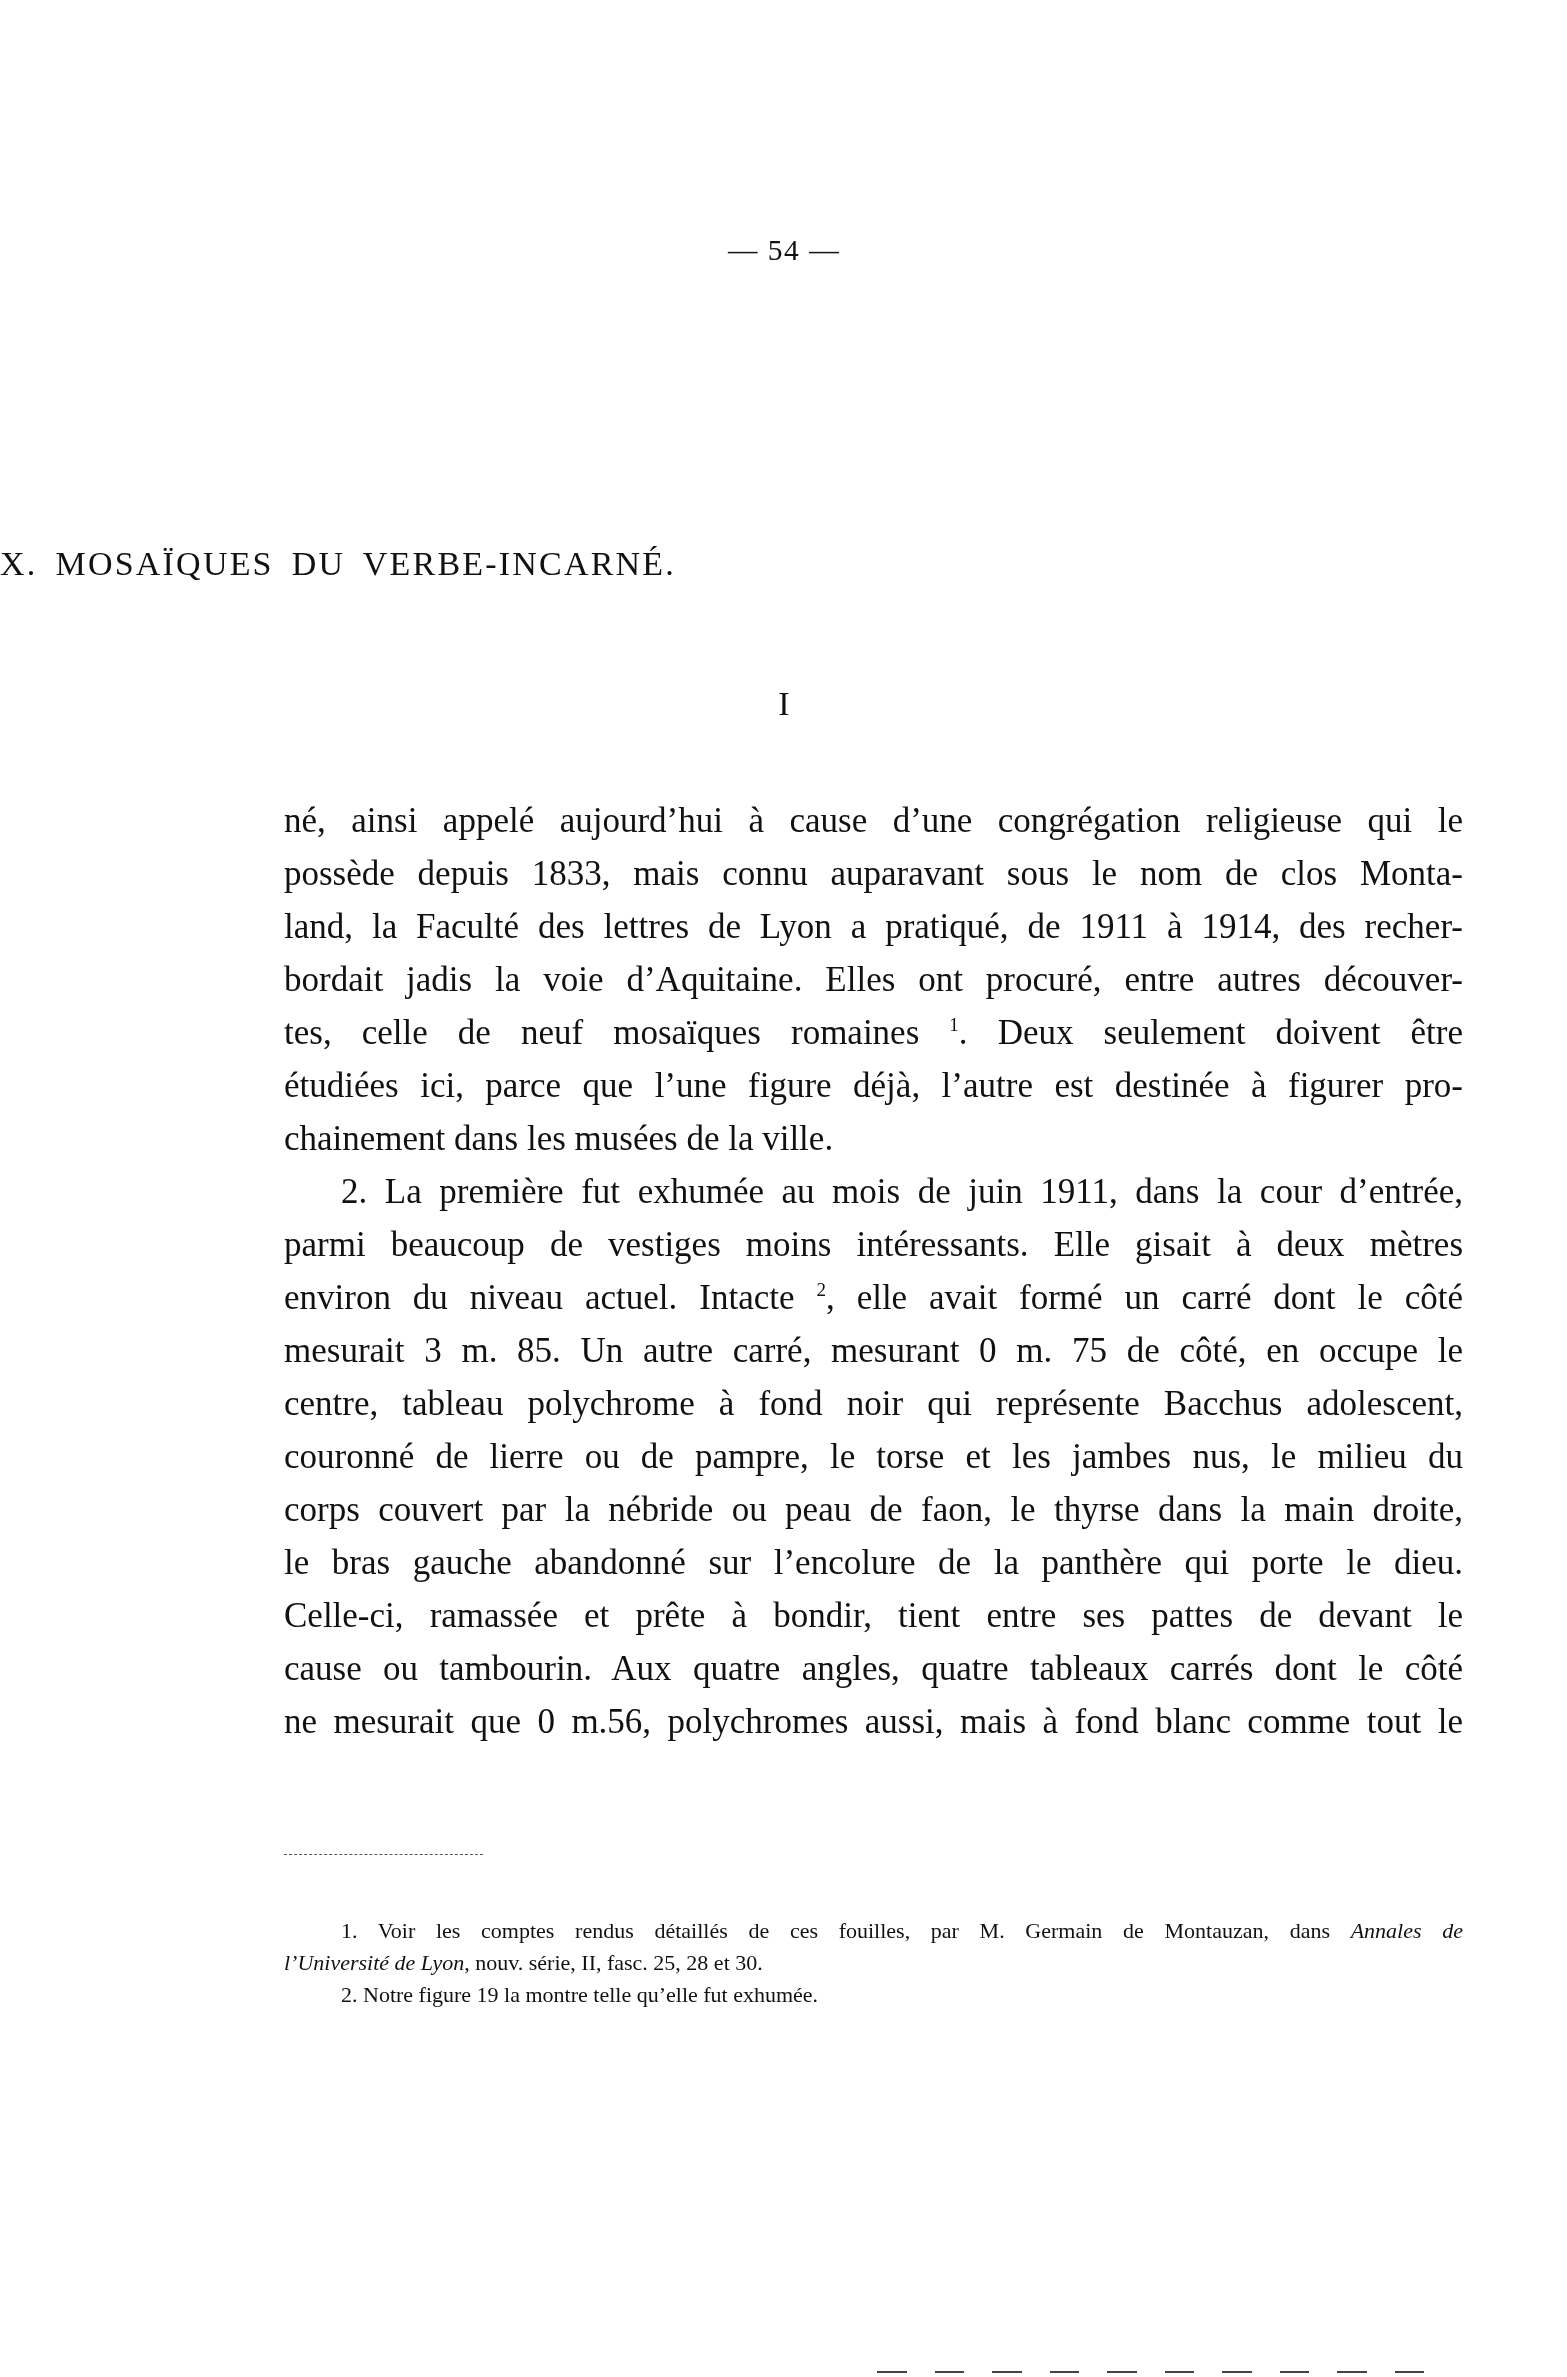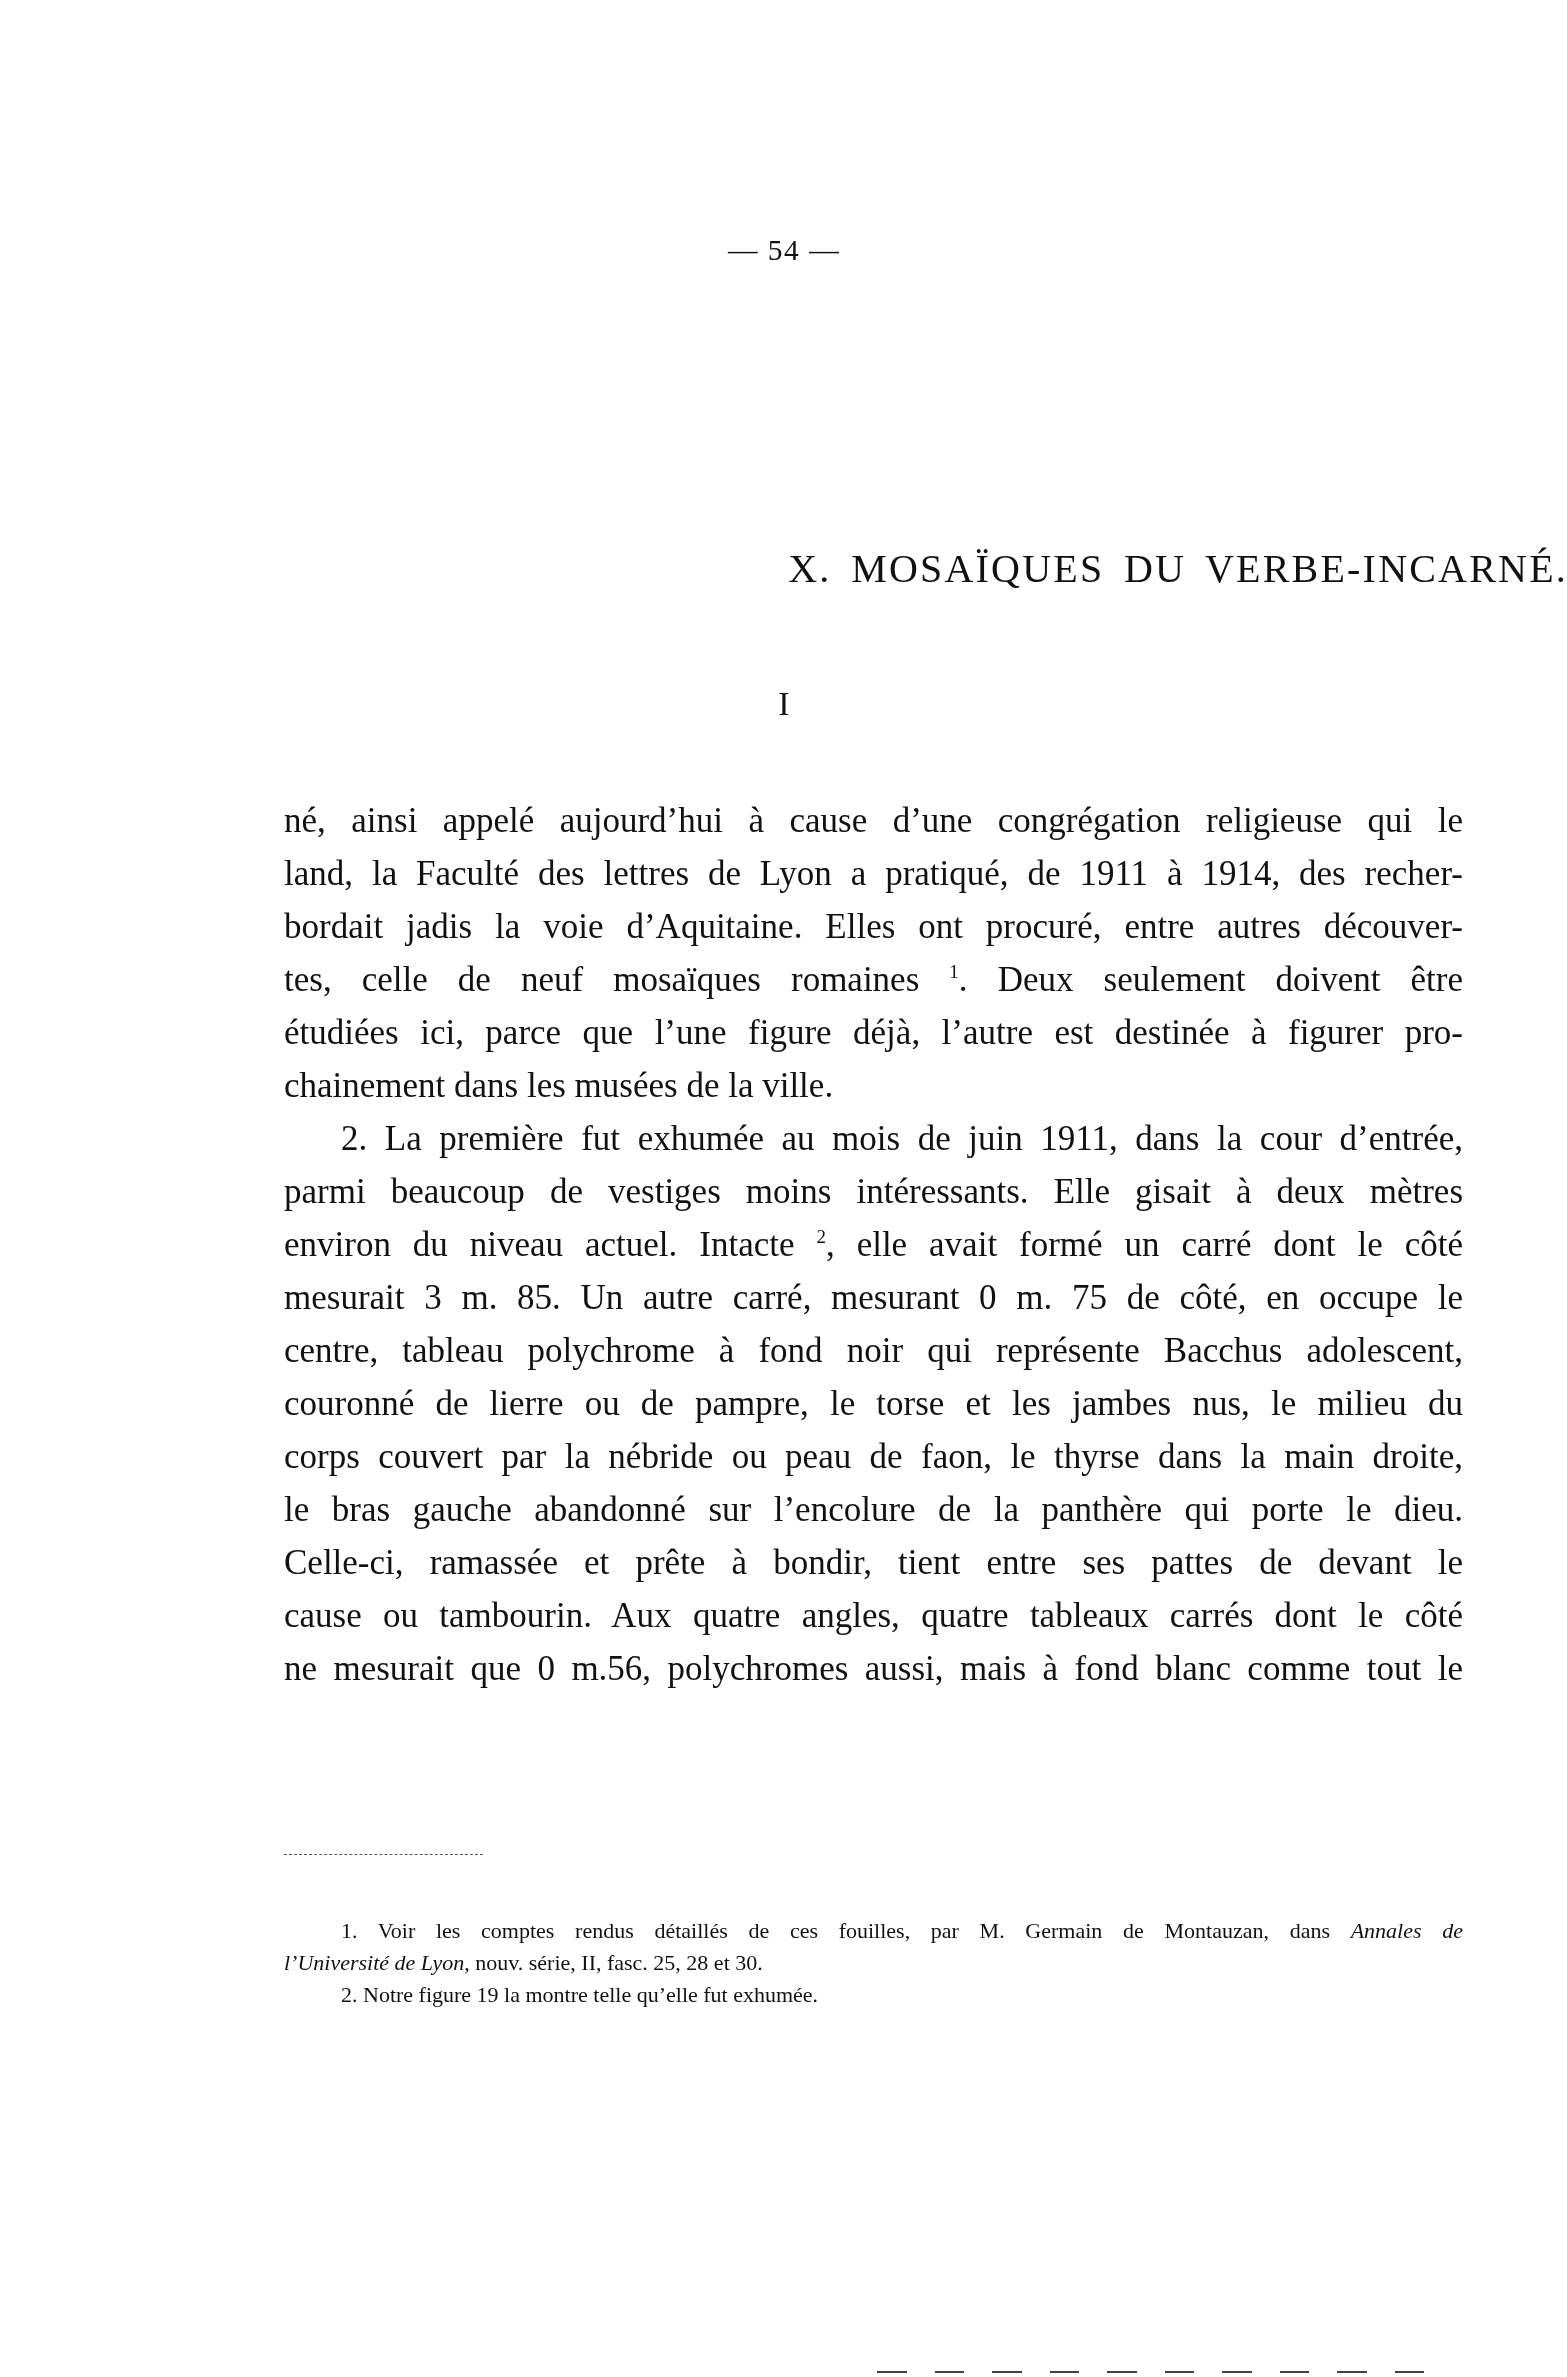"X. MOSAÏQUES DU VERBE-INCARNÉ." .chapter-title { font-size: 40px -> 34px; text-align: right -> left }
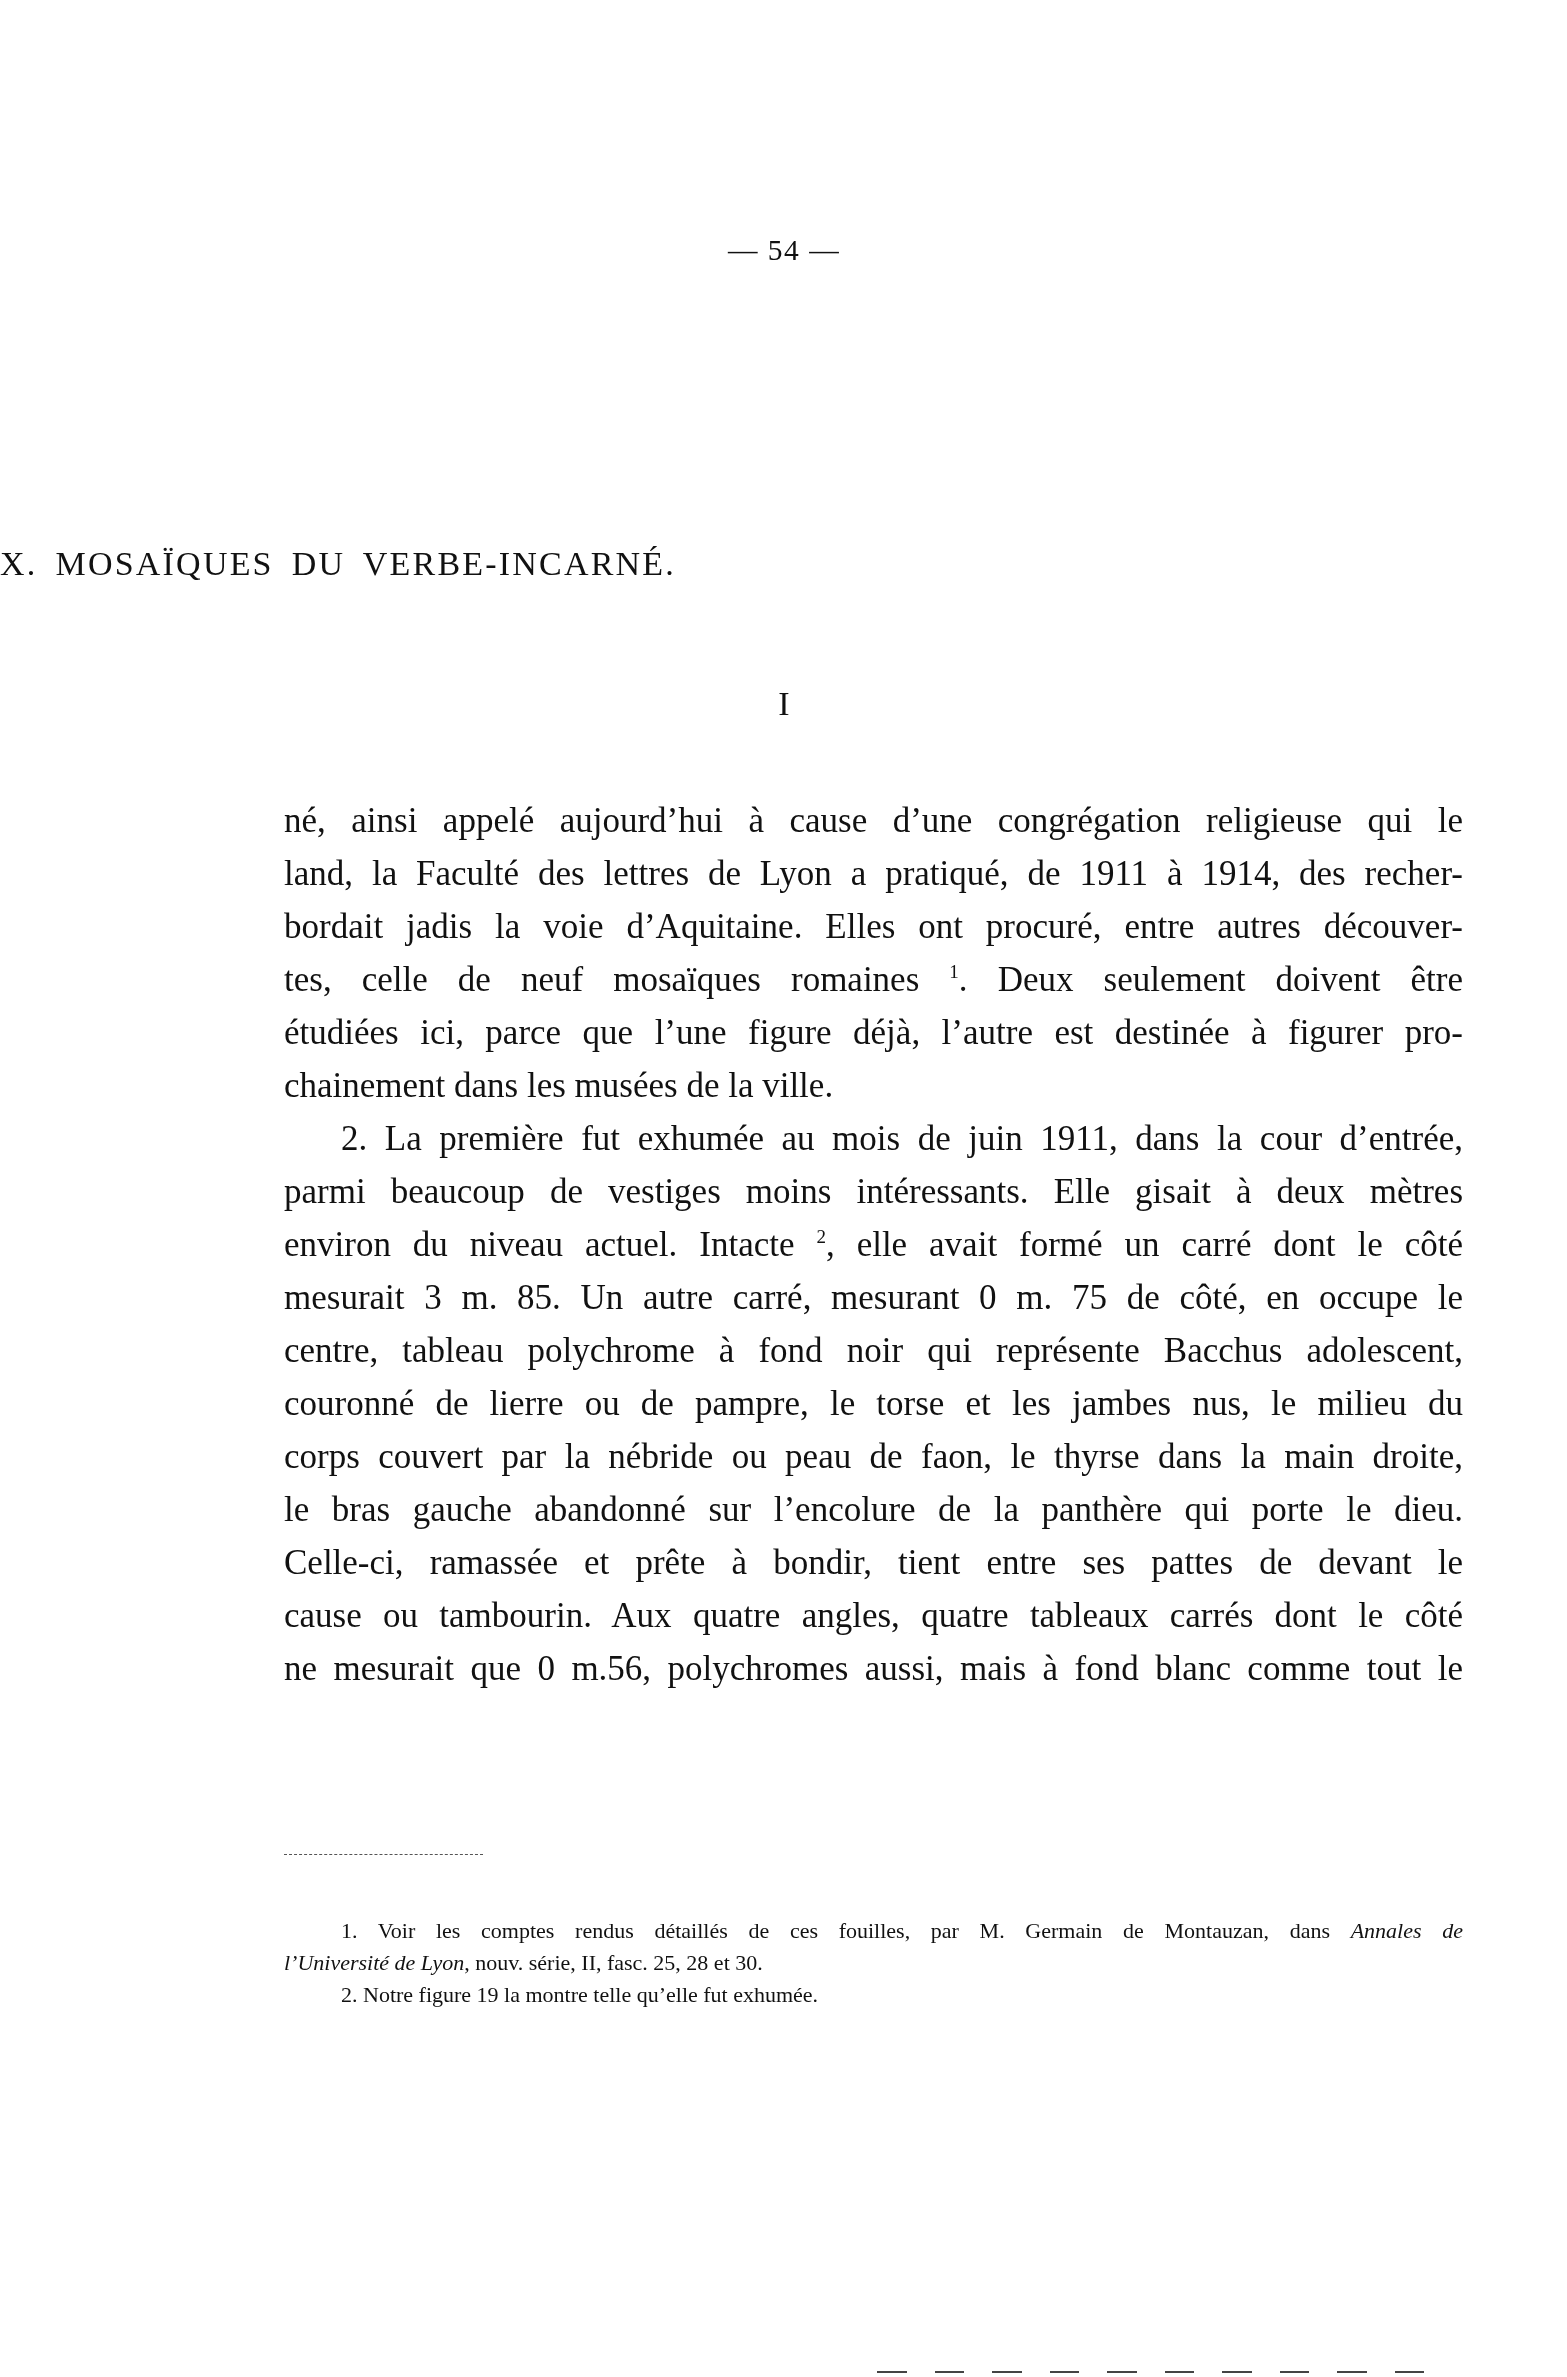"possède depuis 1833, mais connu" span.line { html: none -> <span>possède depuis 1833, mais connu auparavant sous le nom de clos Monta-</span> }
